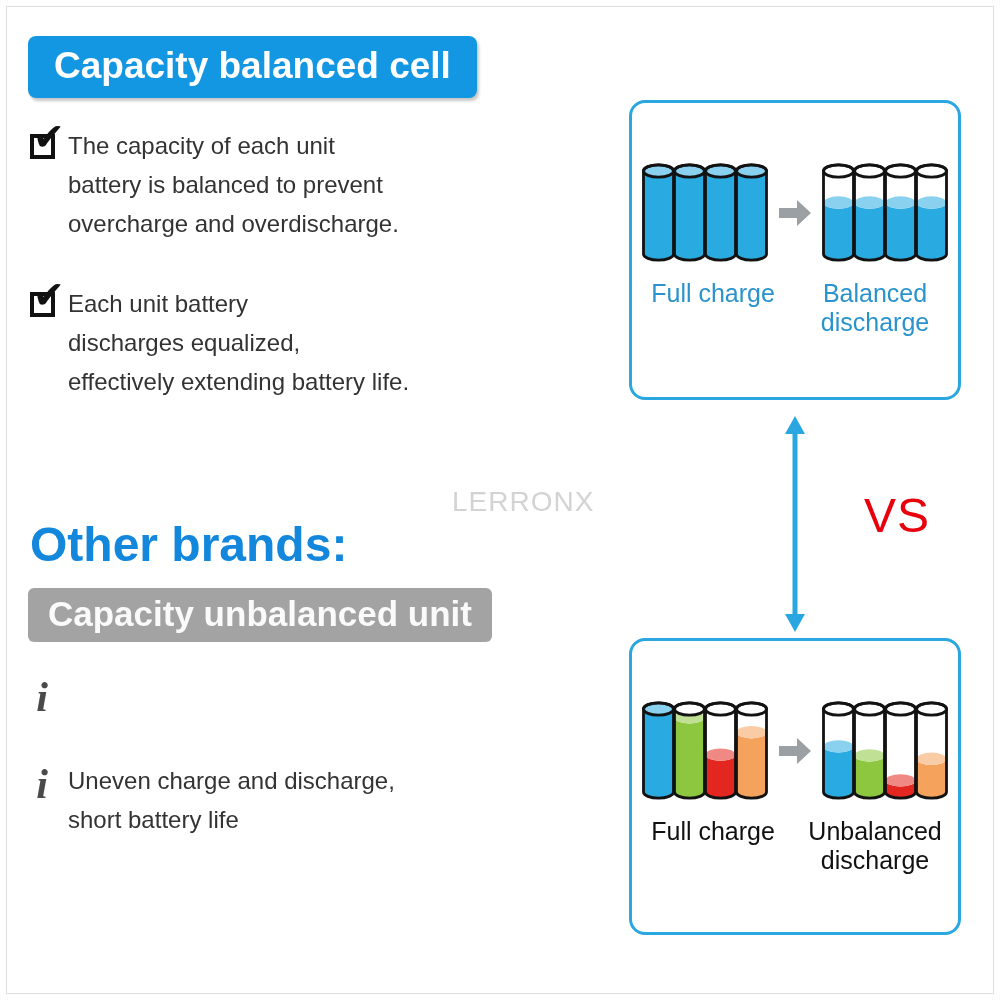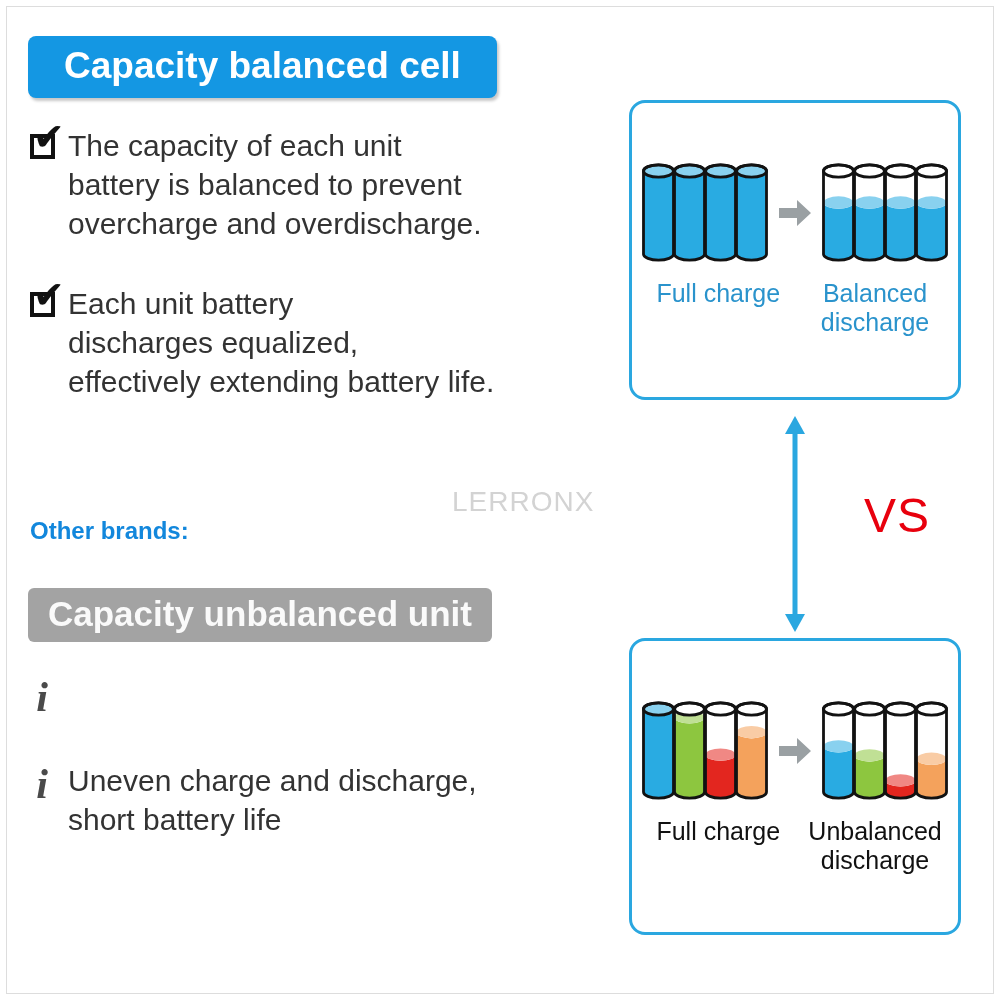"Capacity balanced cell" .banner.blue { padding: 9px 36px 11px -> 9px 26px 11px }
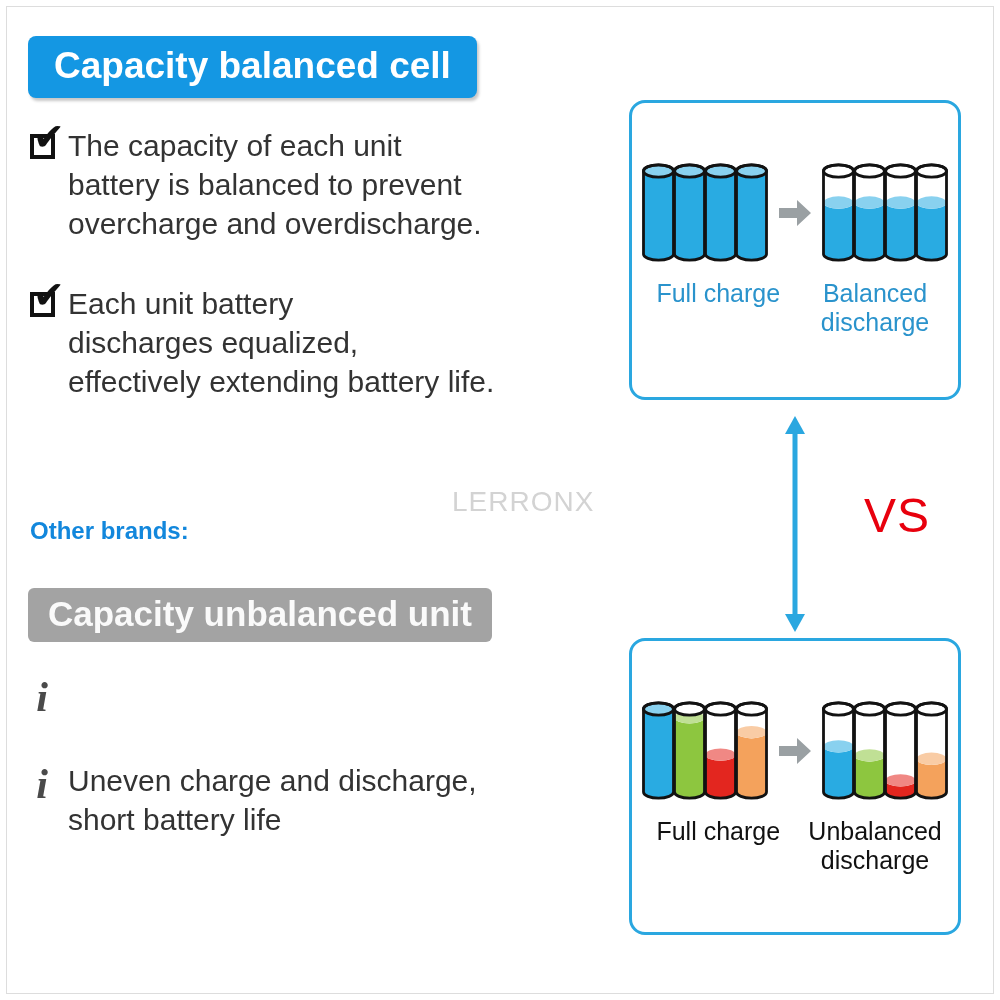"The capacity of each unit" .bullet-text { font-size: 30px -> 24px }
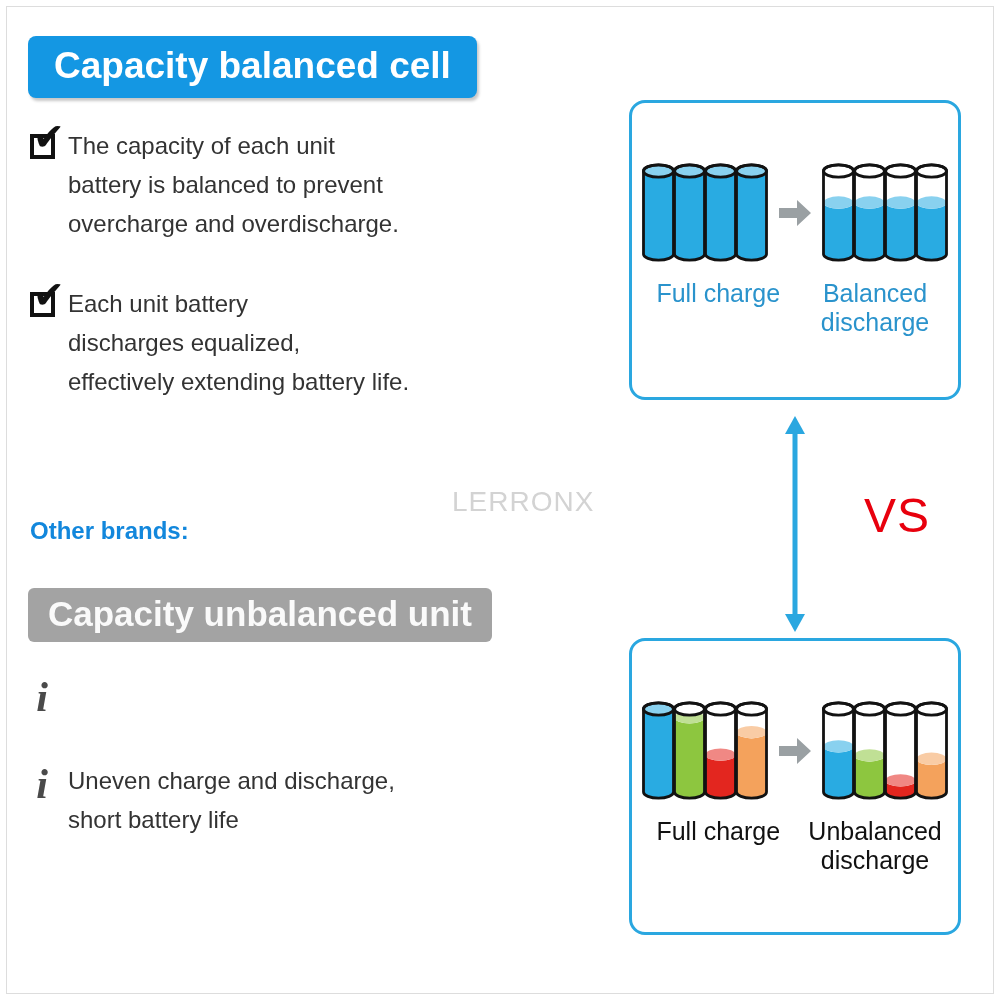"Full charge" .bat-label.left { text-align: right -> center }
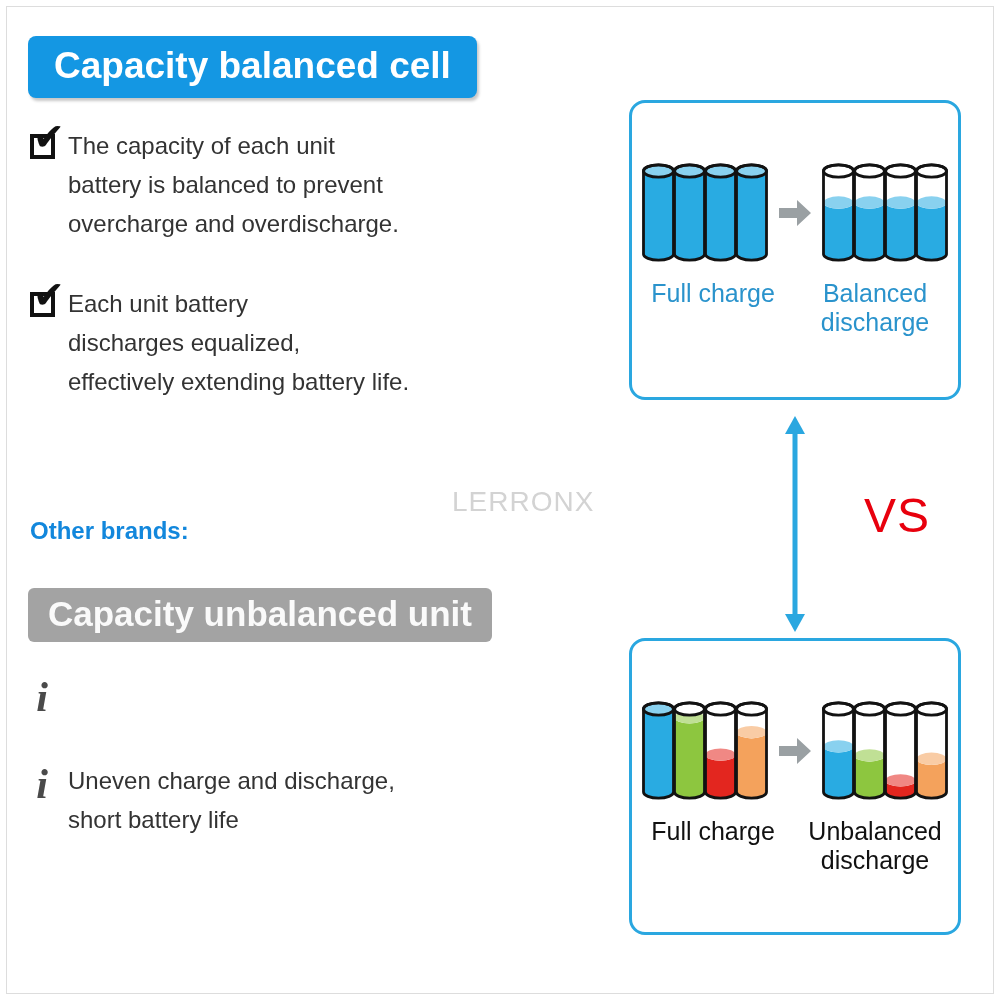"Other brands:" .other-brands { font-size: 24px -> 48px }
